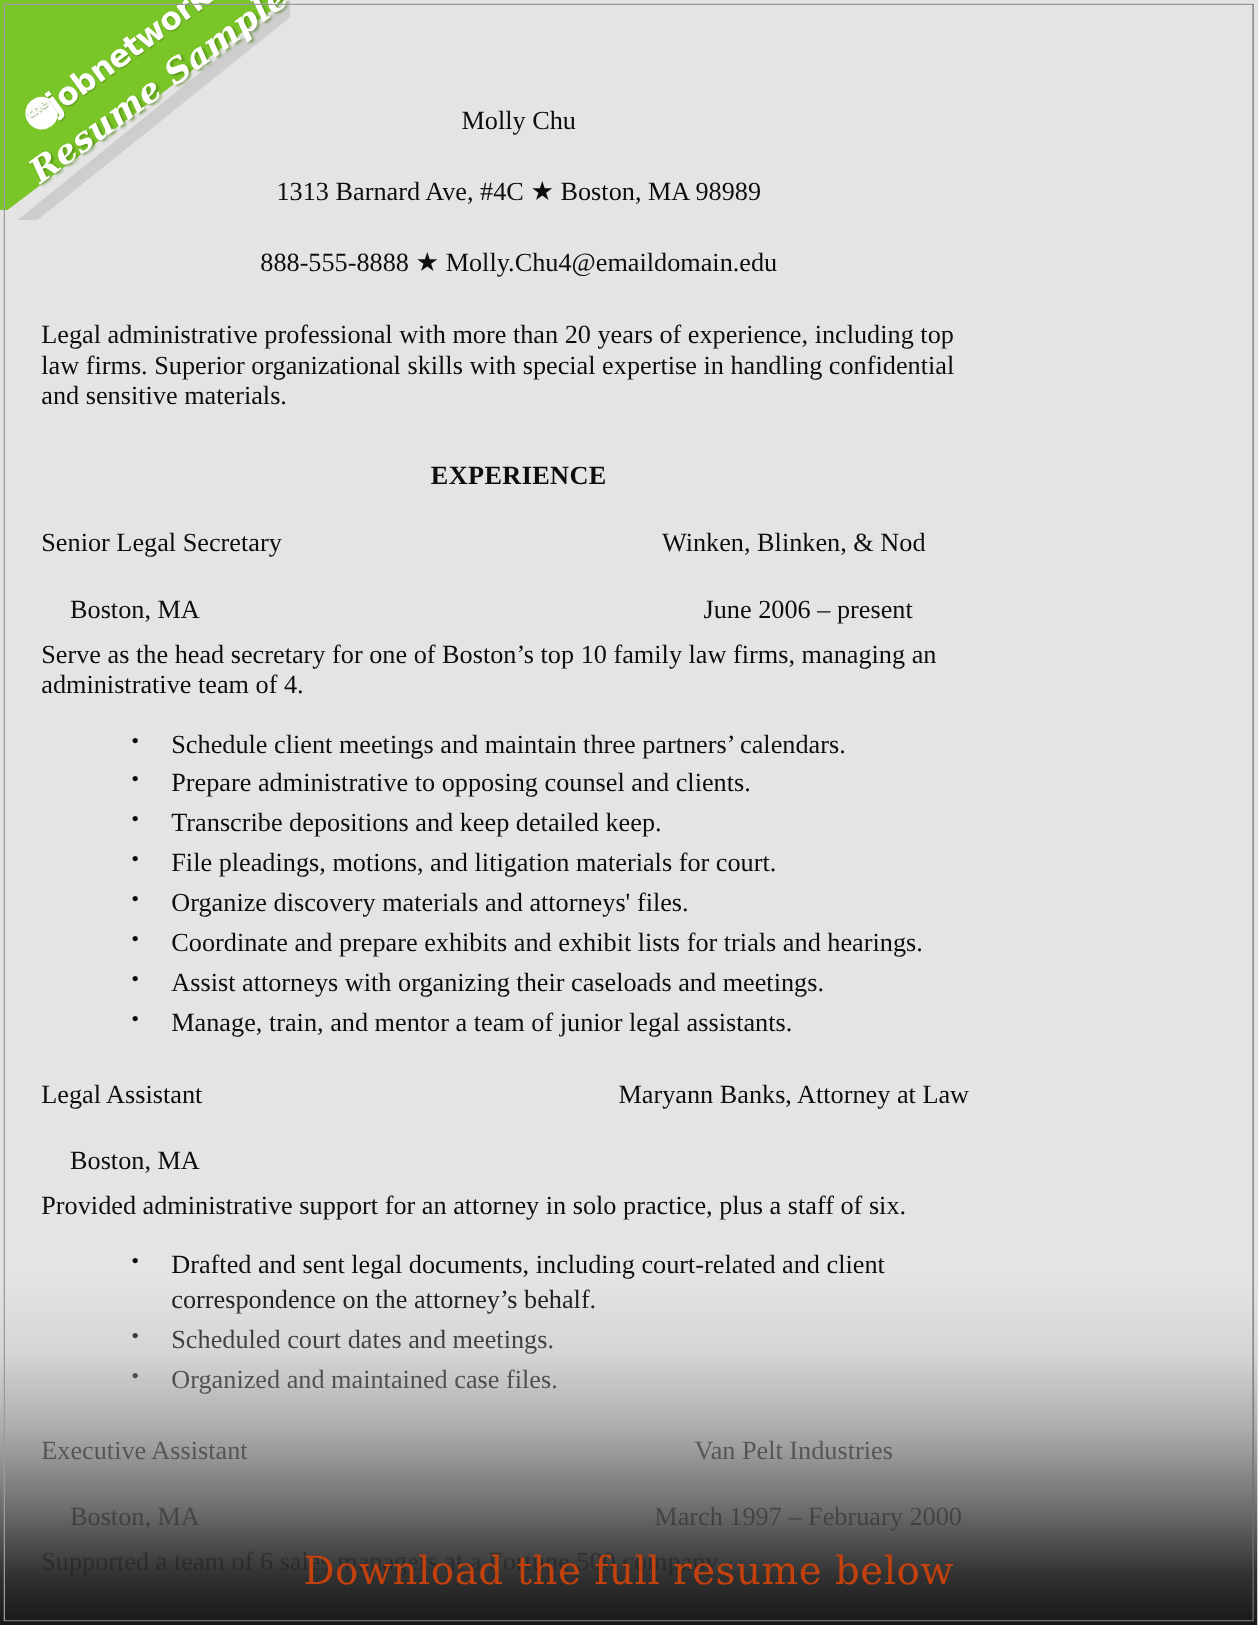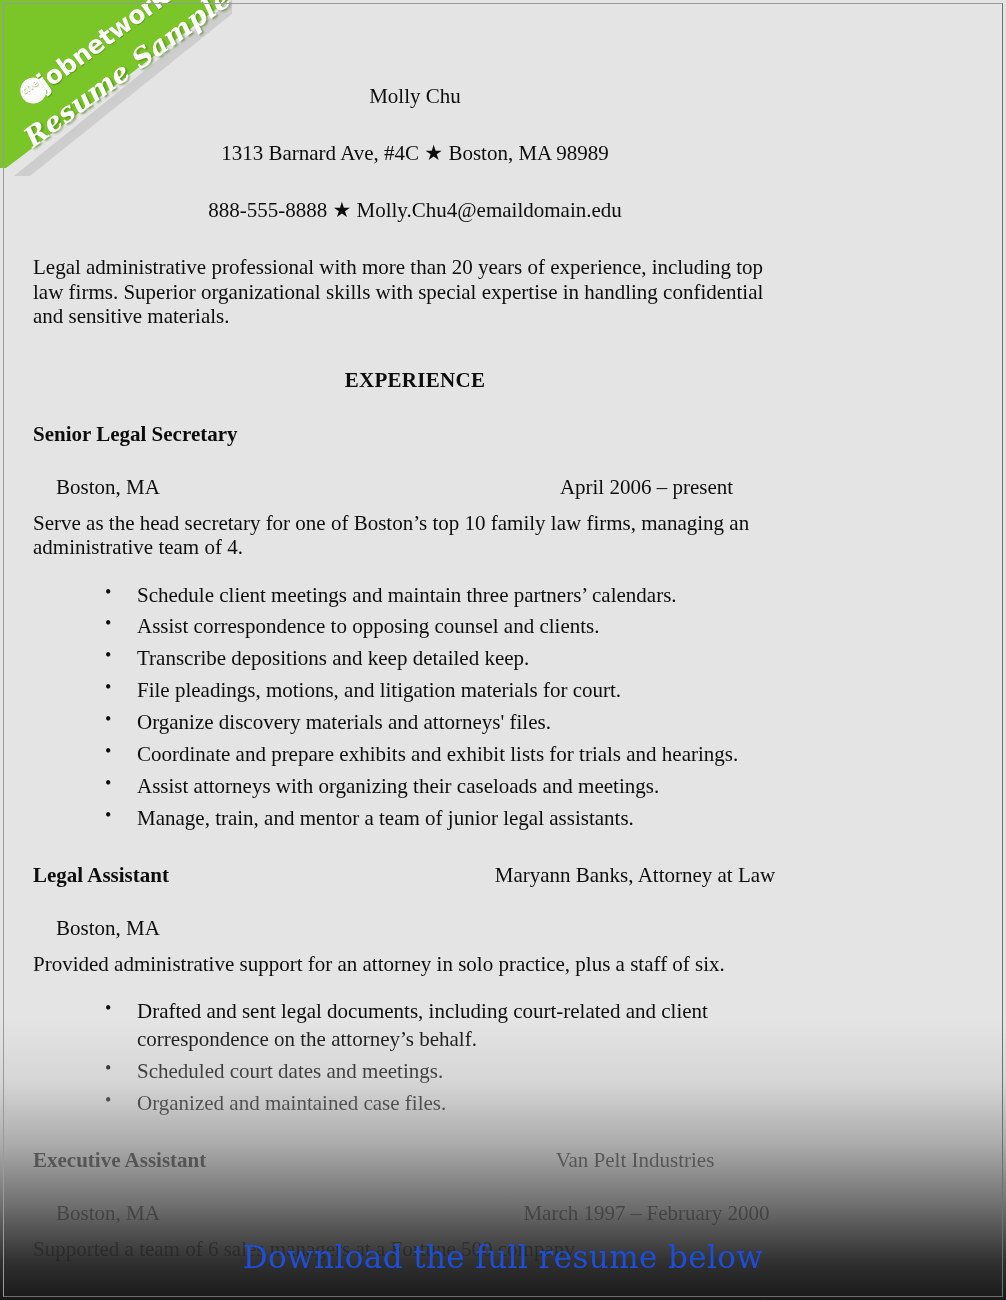"Senior Legal Secretary" .job-title { font-weight: bold -> normal }
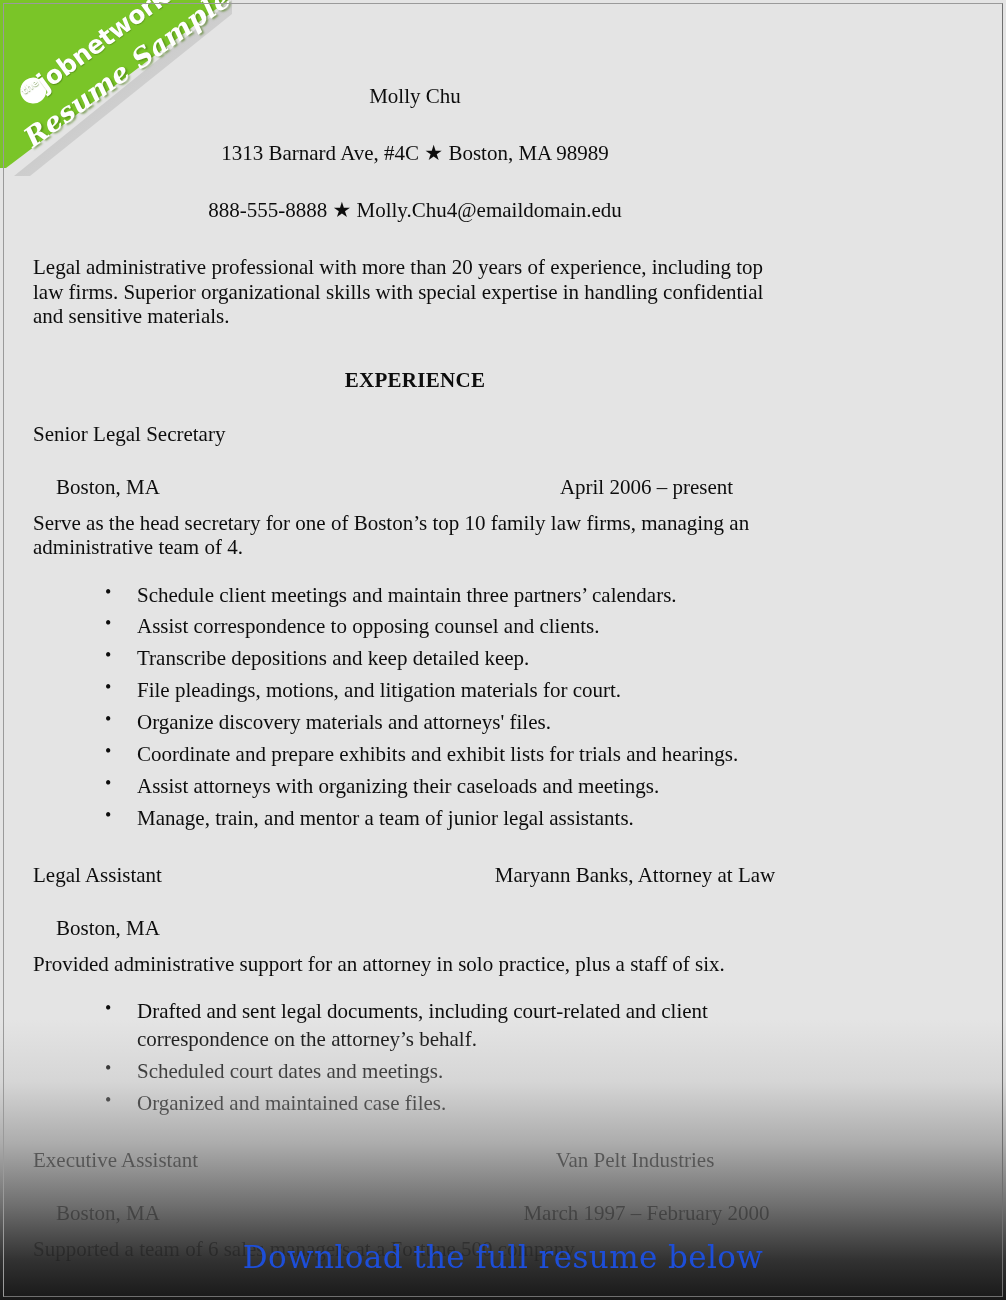"Winken, Blinken, & Nod" div.right { html: none -> <div>Winken, Blinken, &amp; Nod</div> }
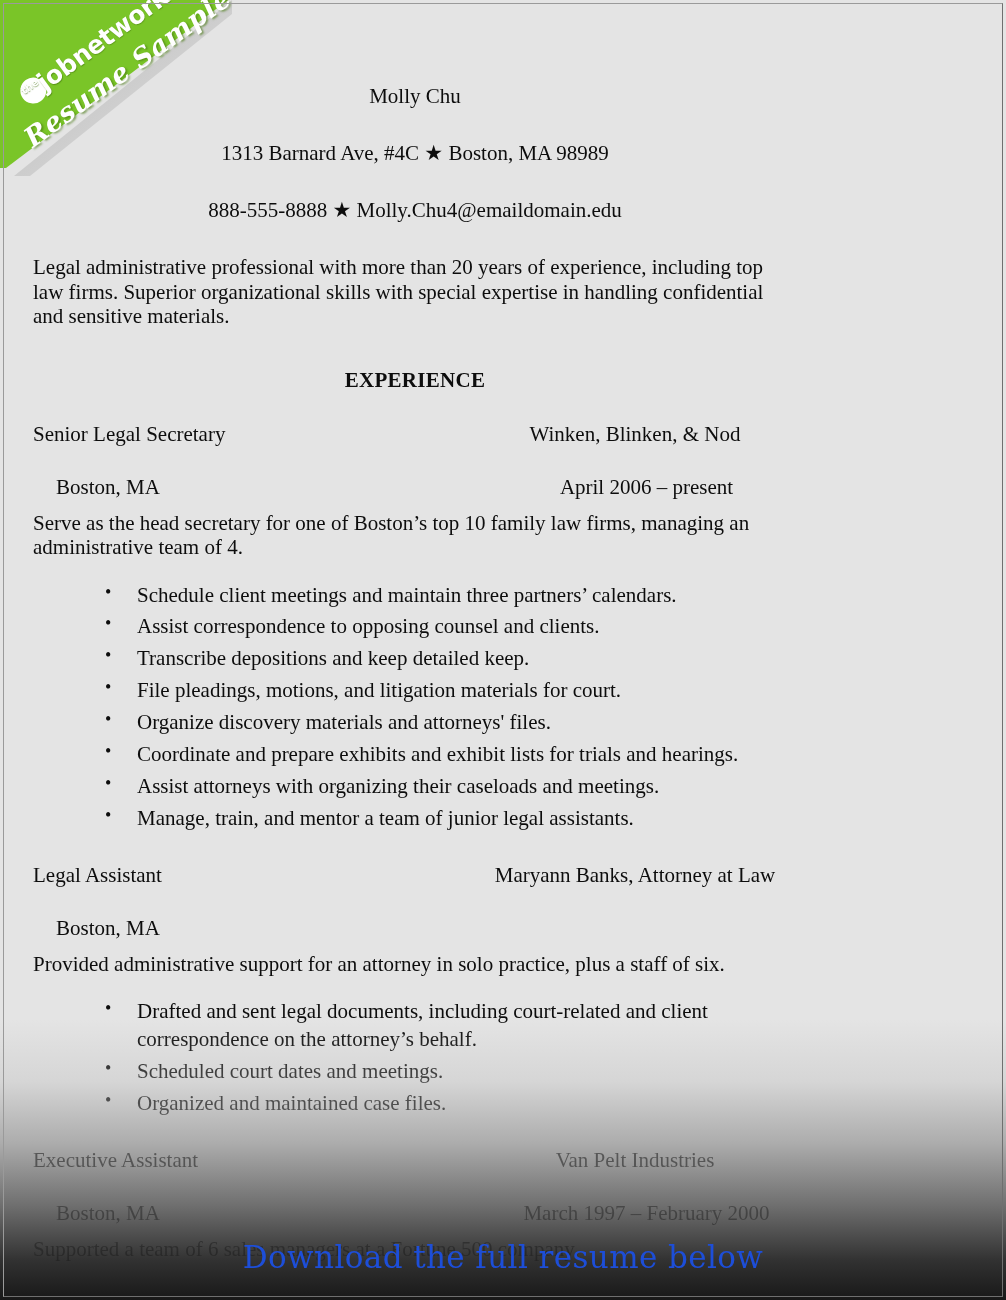"April 2006 – present" div.right { text: April -> June }
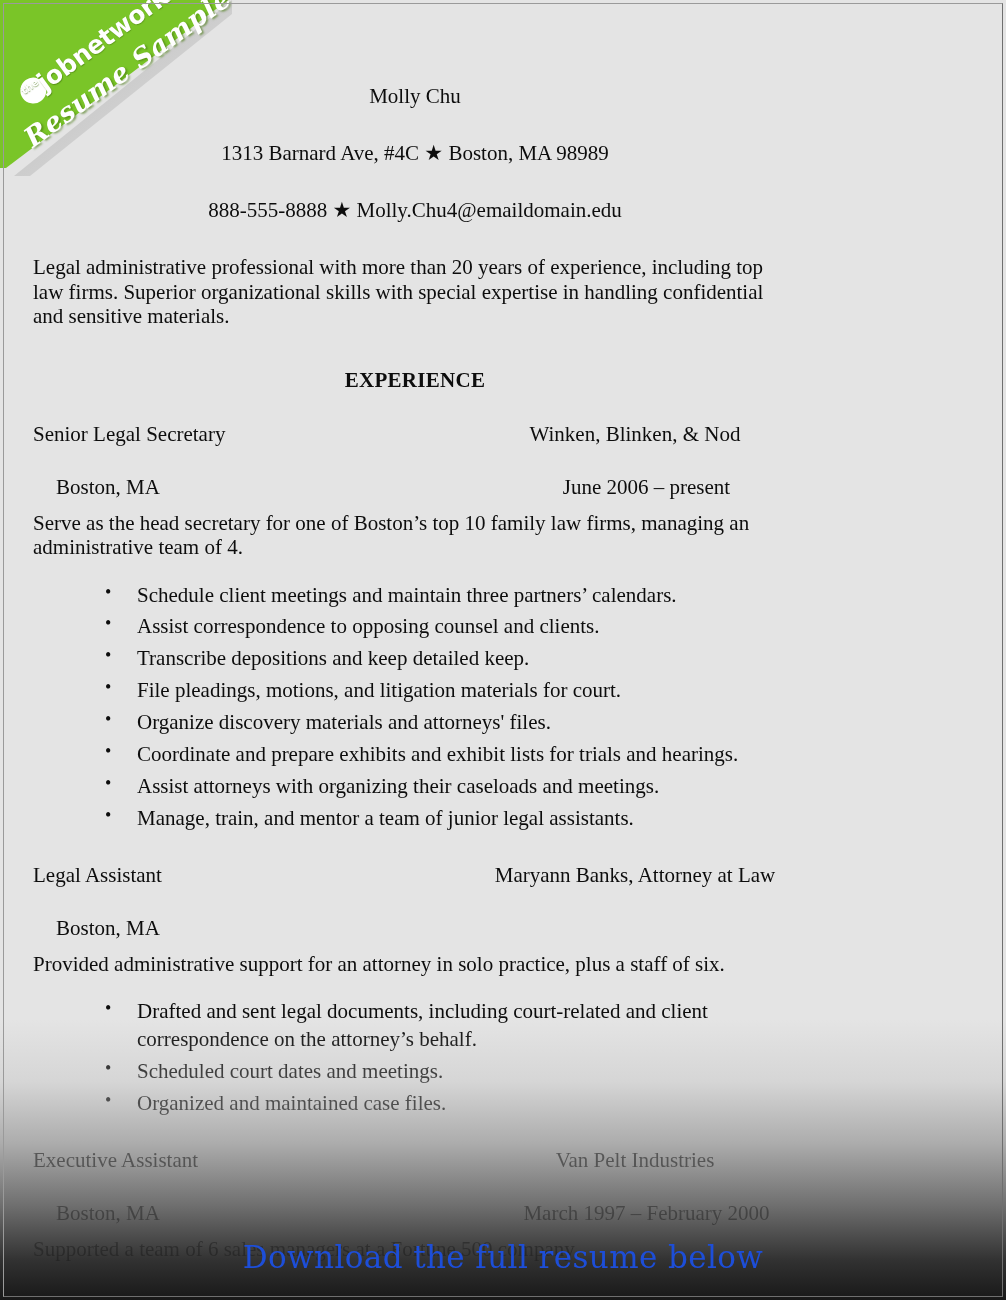"Assist correspondence to opposing" li { text: Assist correspondence -> Prepare administrative }
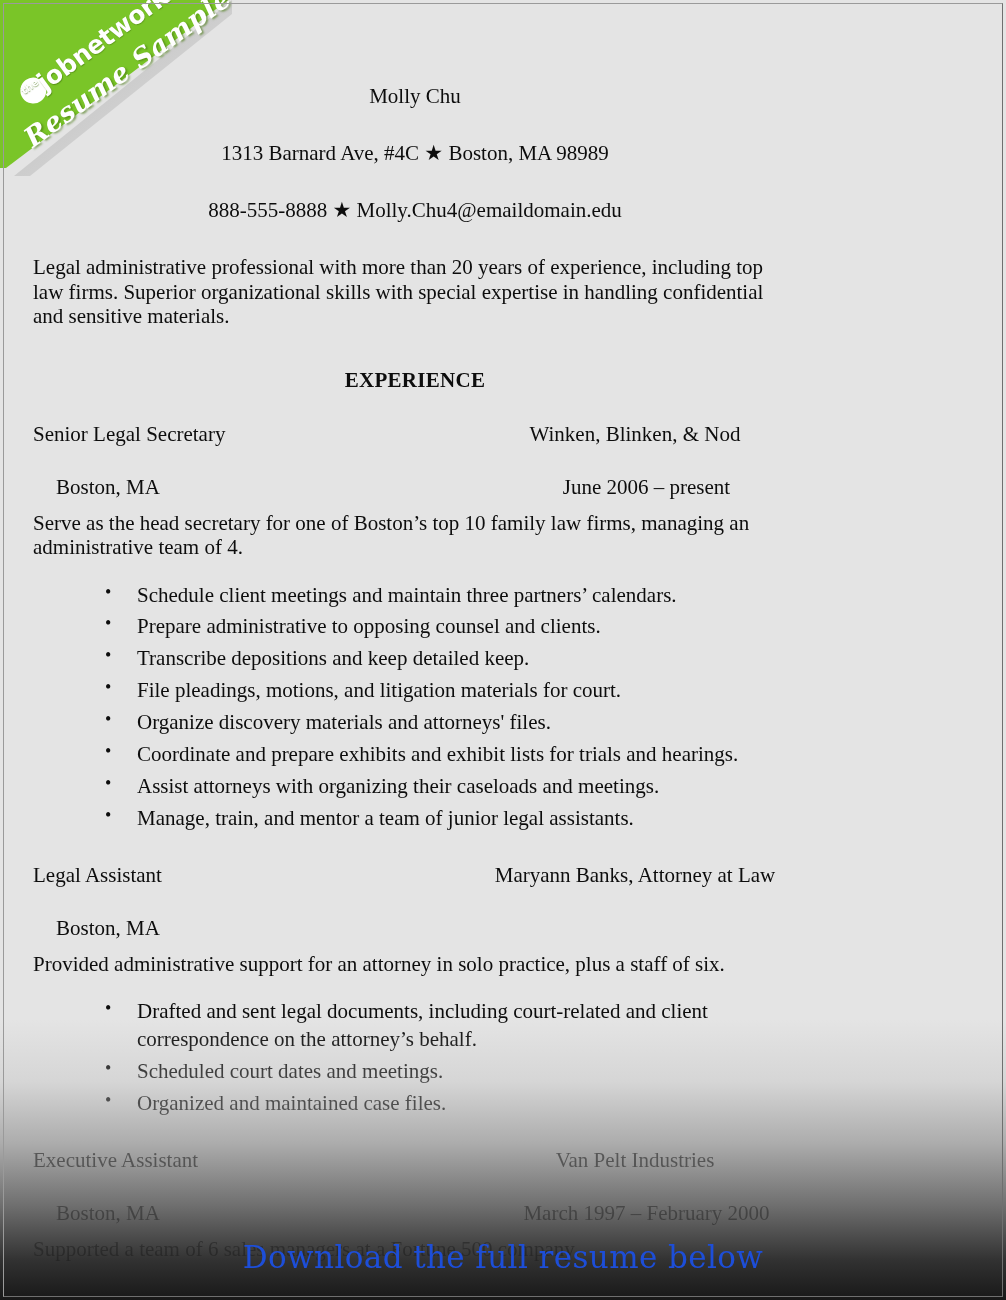"Download the full resume below" #download-note { color: #1d4ed8 -> #c2410c }
